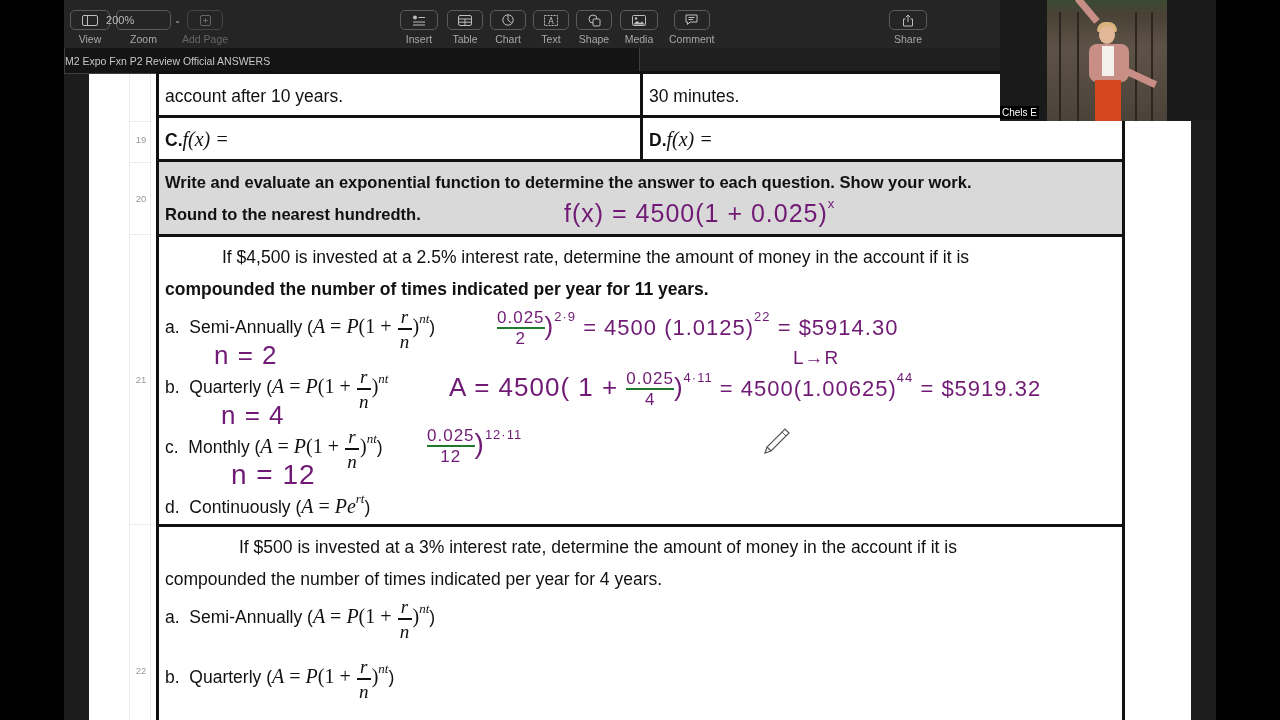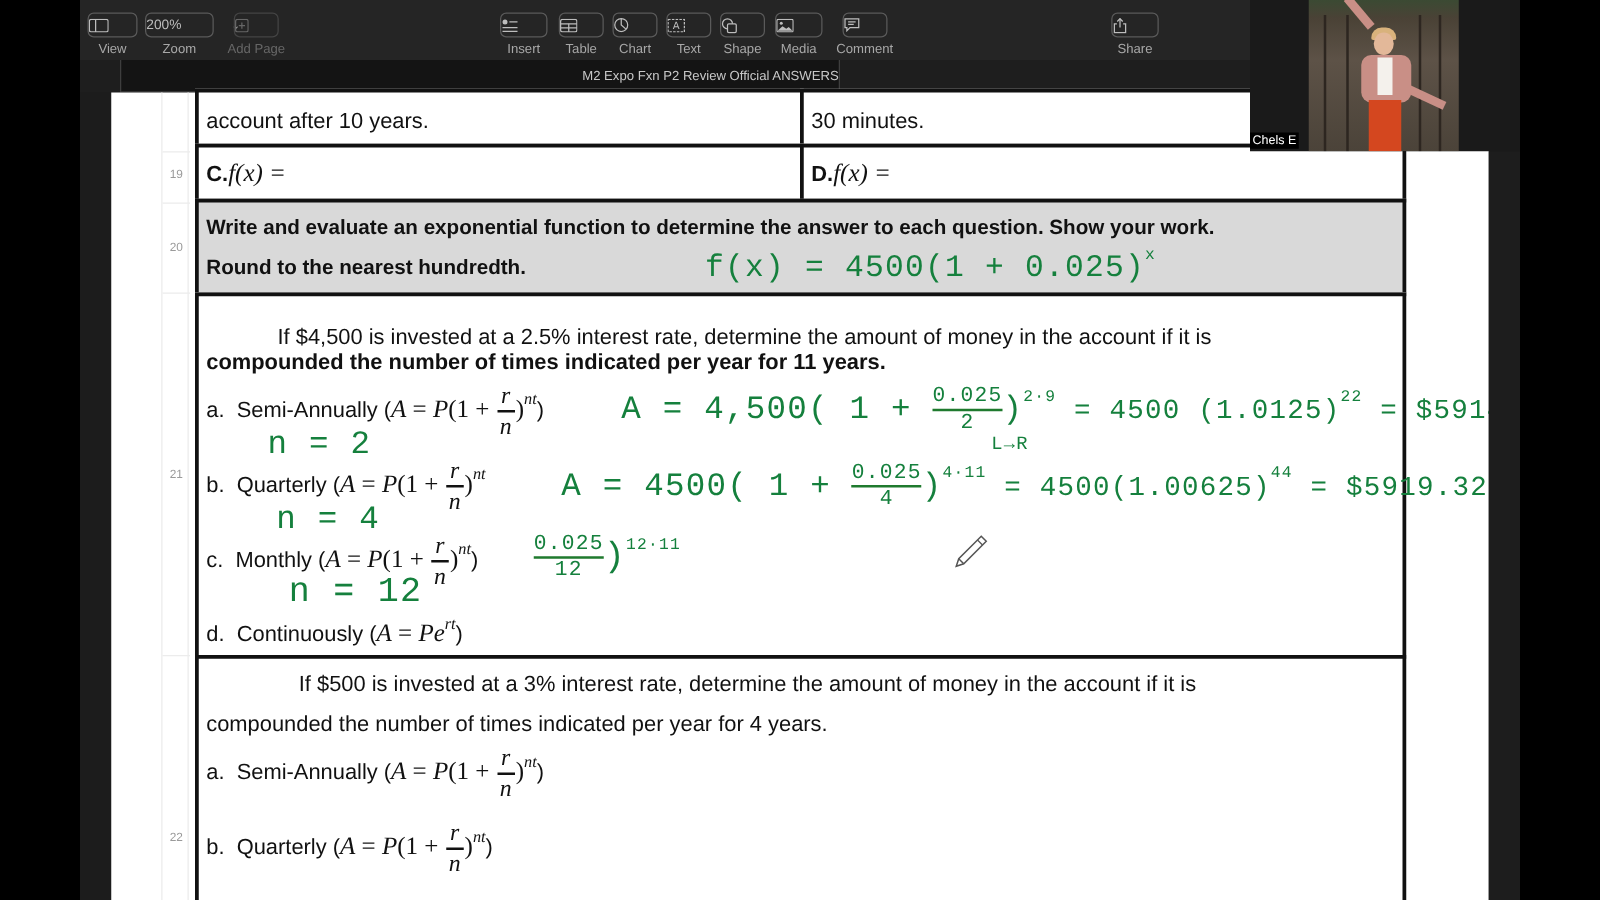"200%" .tb-btn .box { justify-content: space-between -> center }
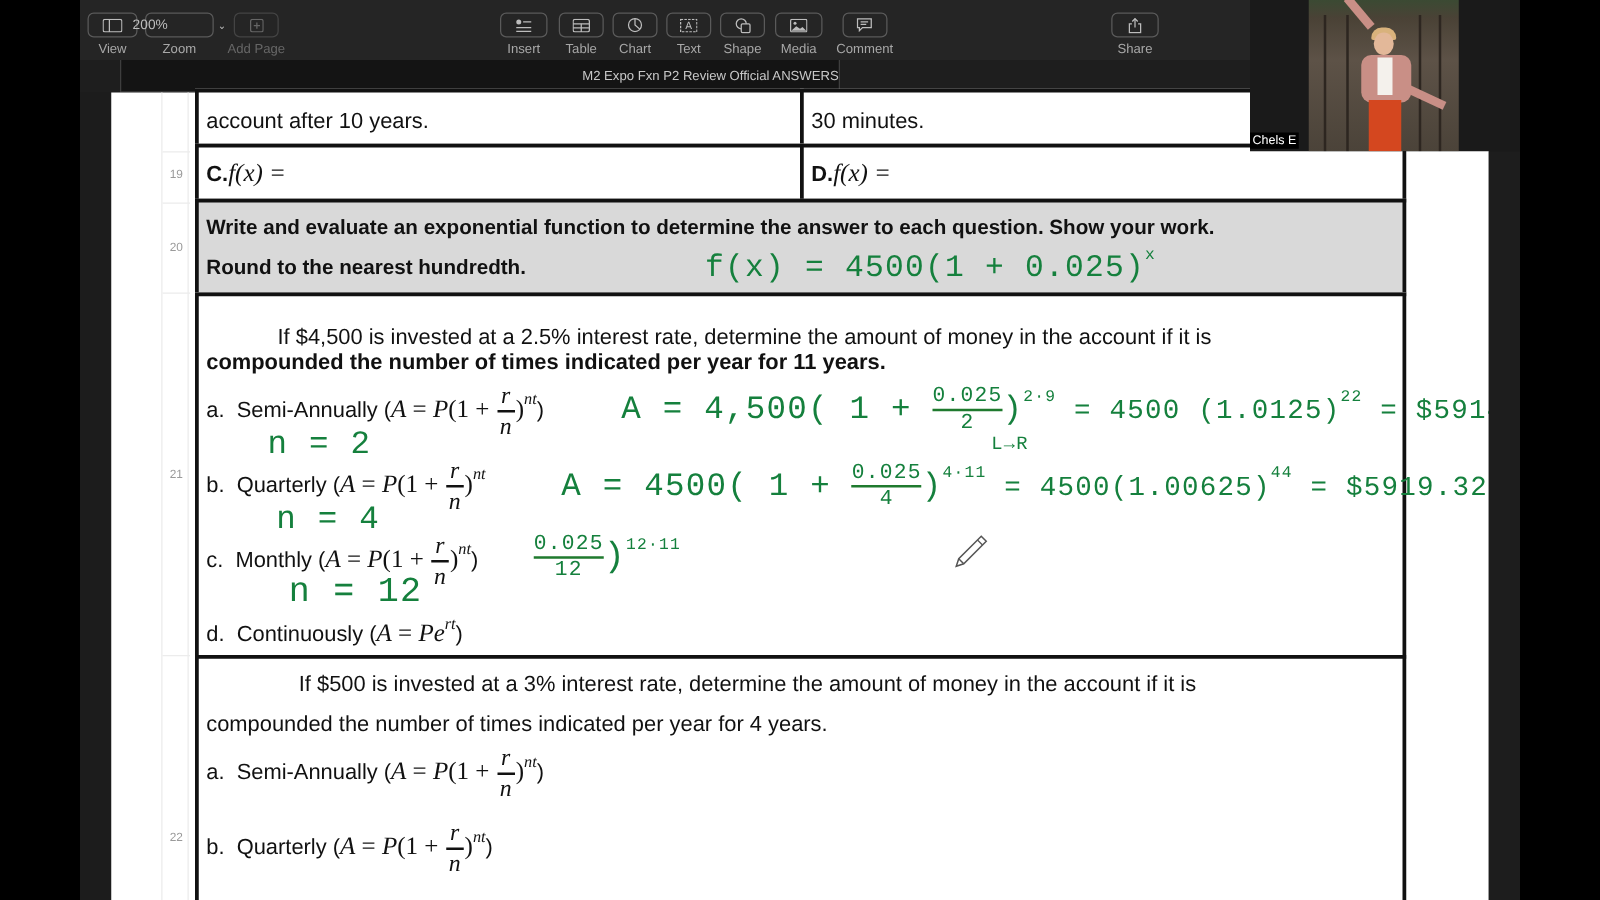"M2 Expo Fxn P2 Review" .doc-tab.active { justify-content: flex-end -> flex-start; margin-left: 32px -> none }
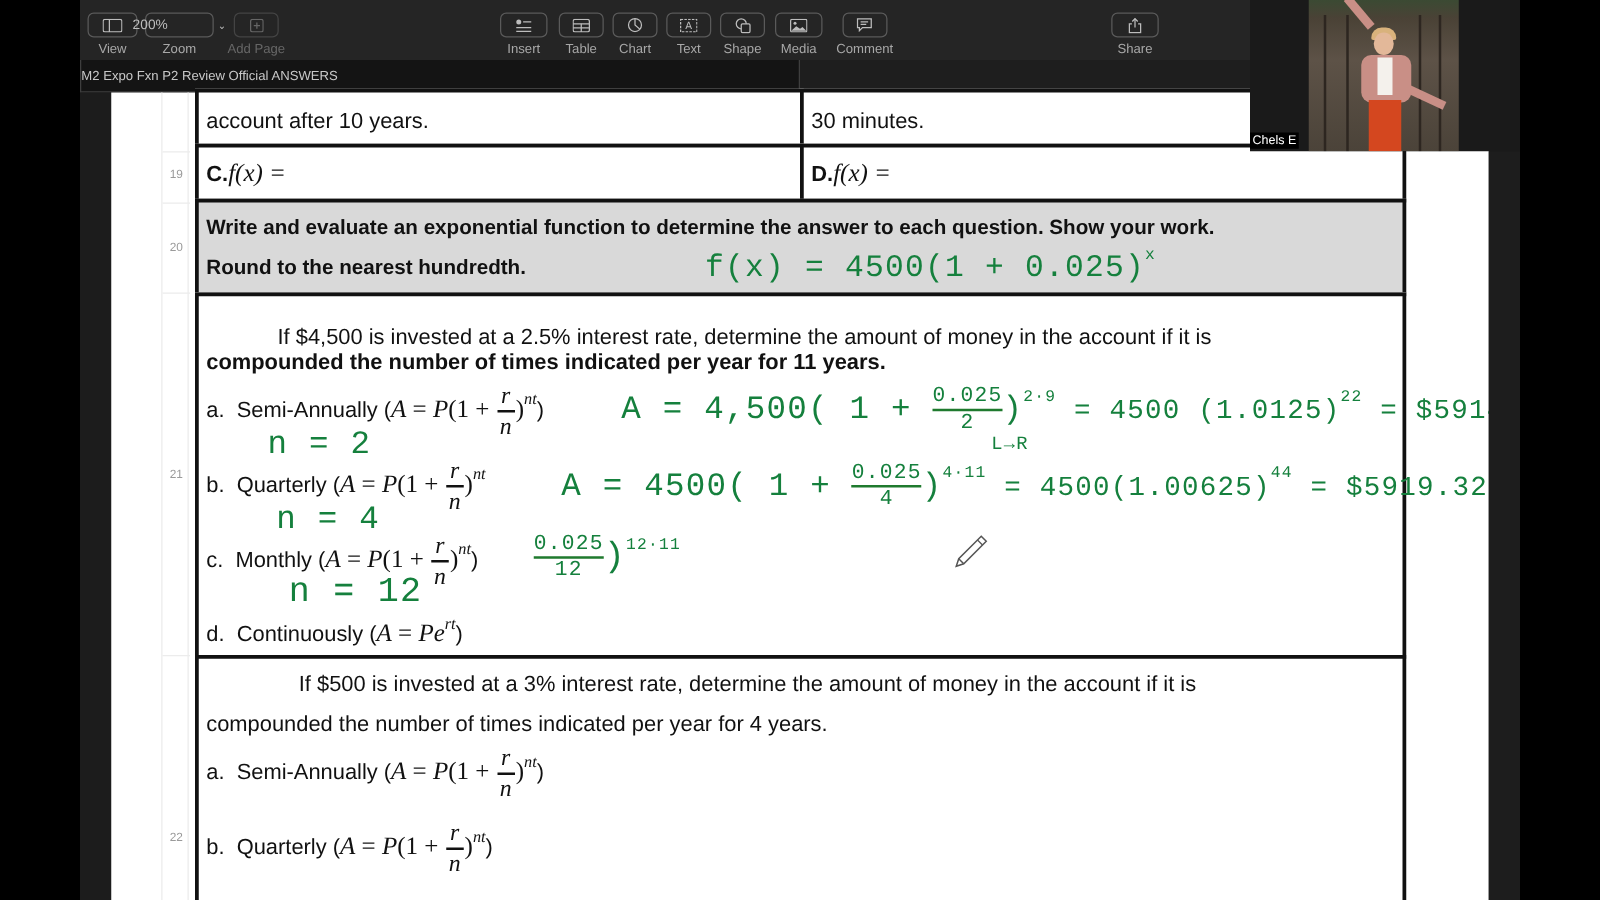"f(x) = 4500(1 + 0.025)x" .hand { color: #15803d -> #701a75; font-family: Liberation Mono, monospace -> Liberation Sans, sans-serif }
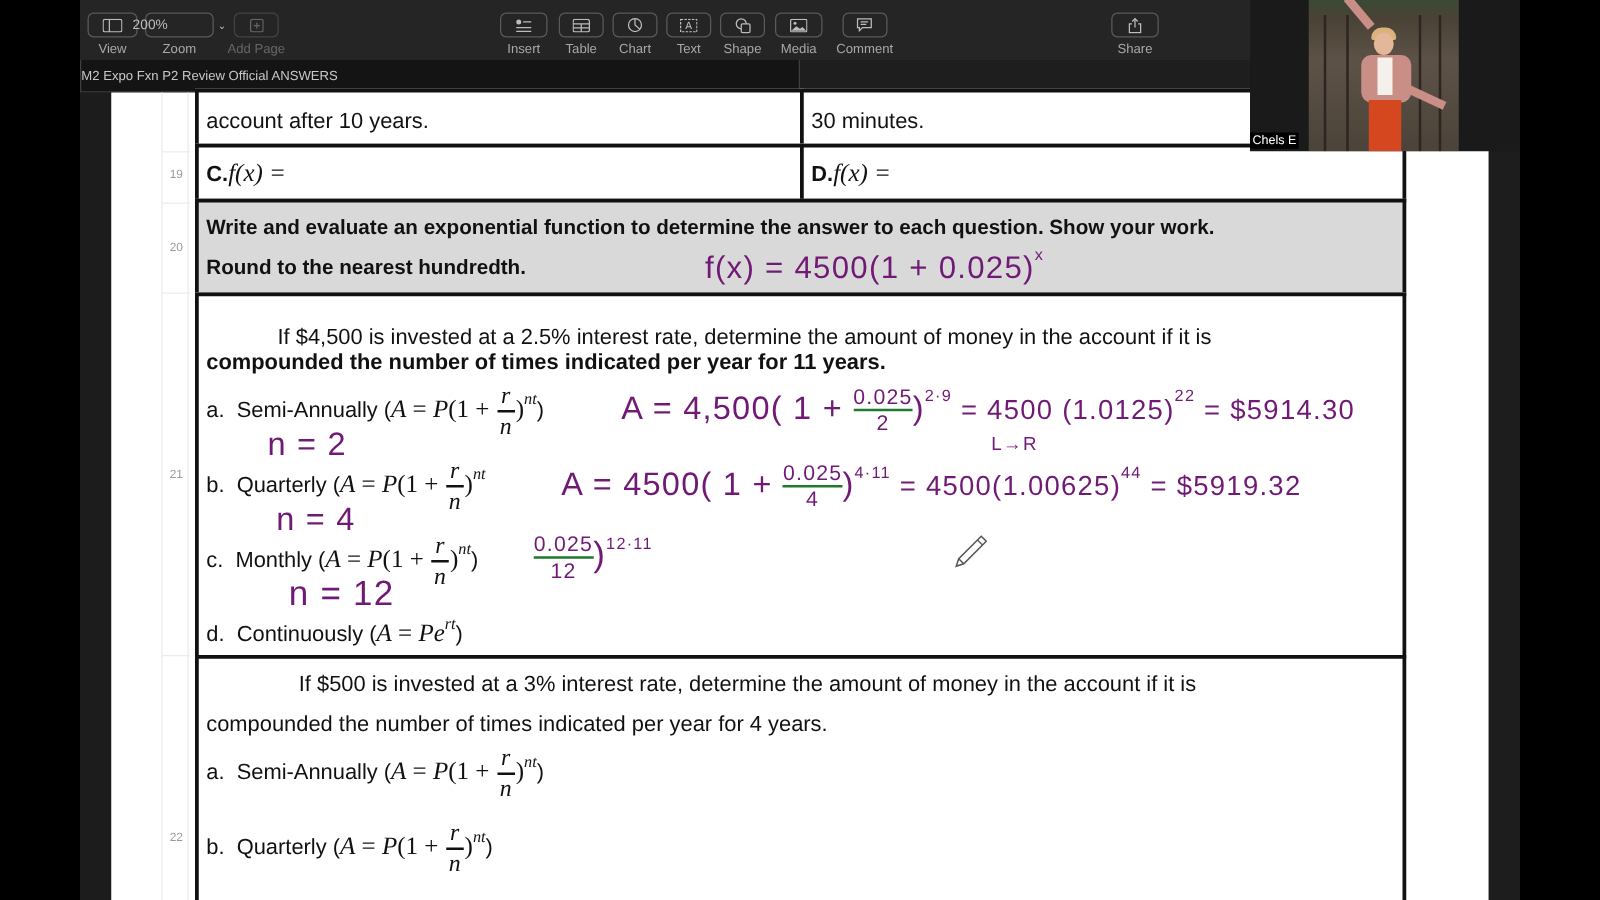"If $4,500 is invested at" span.cell-text { top: 22px -> 10px }
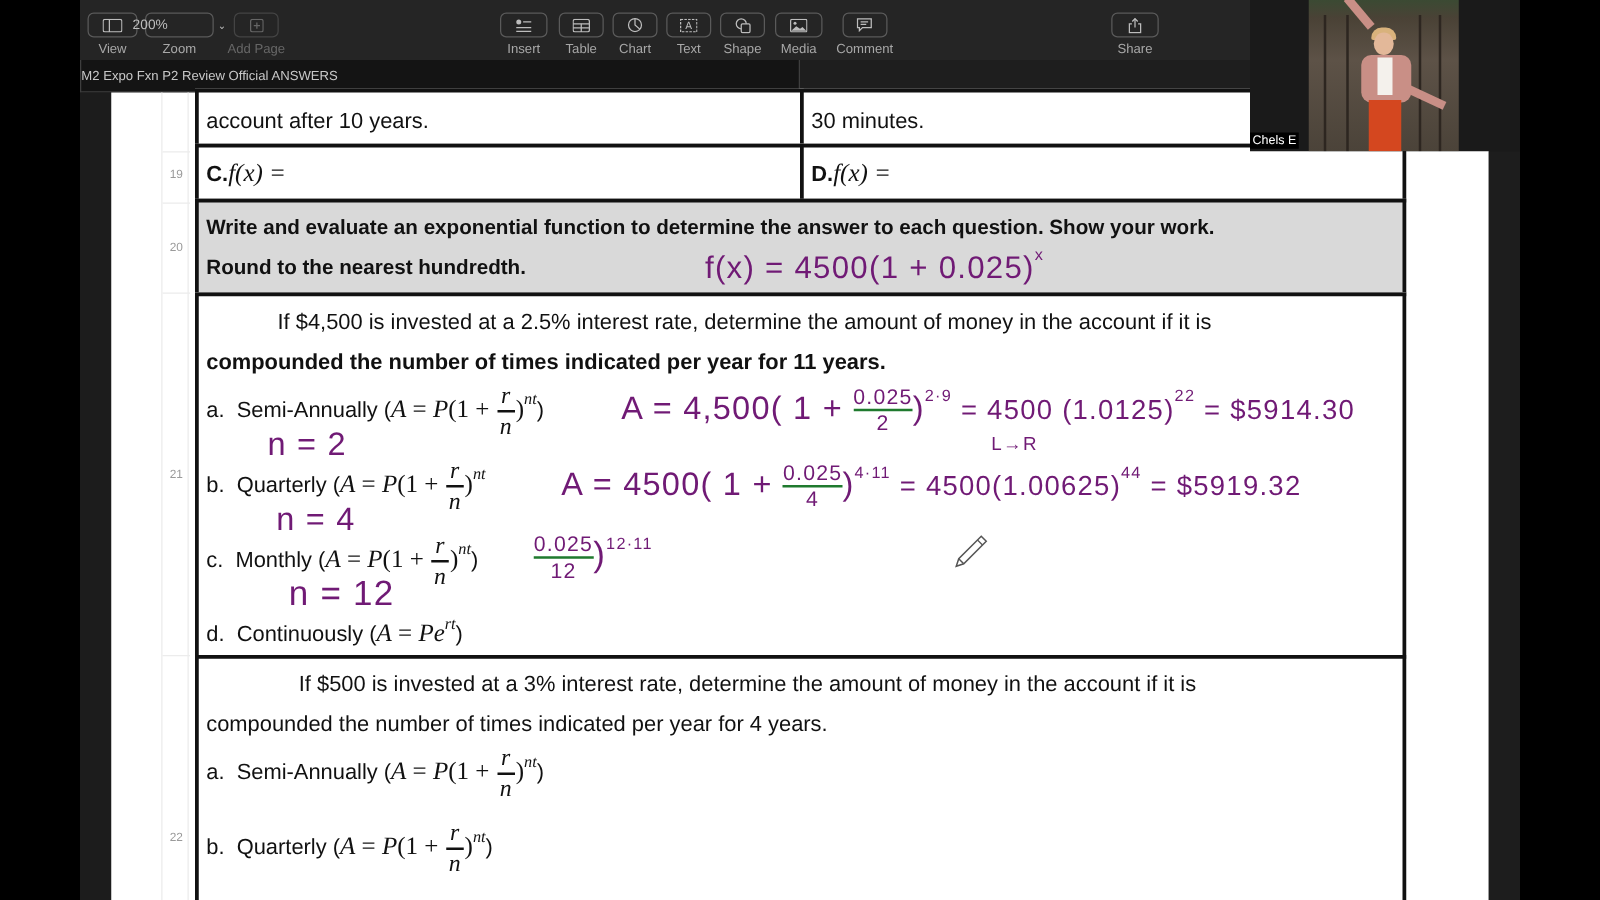"A = 4,500( 1 +" span { html: <span>A = 4,500( 1 + </span> -> none }
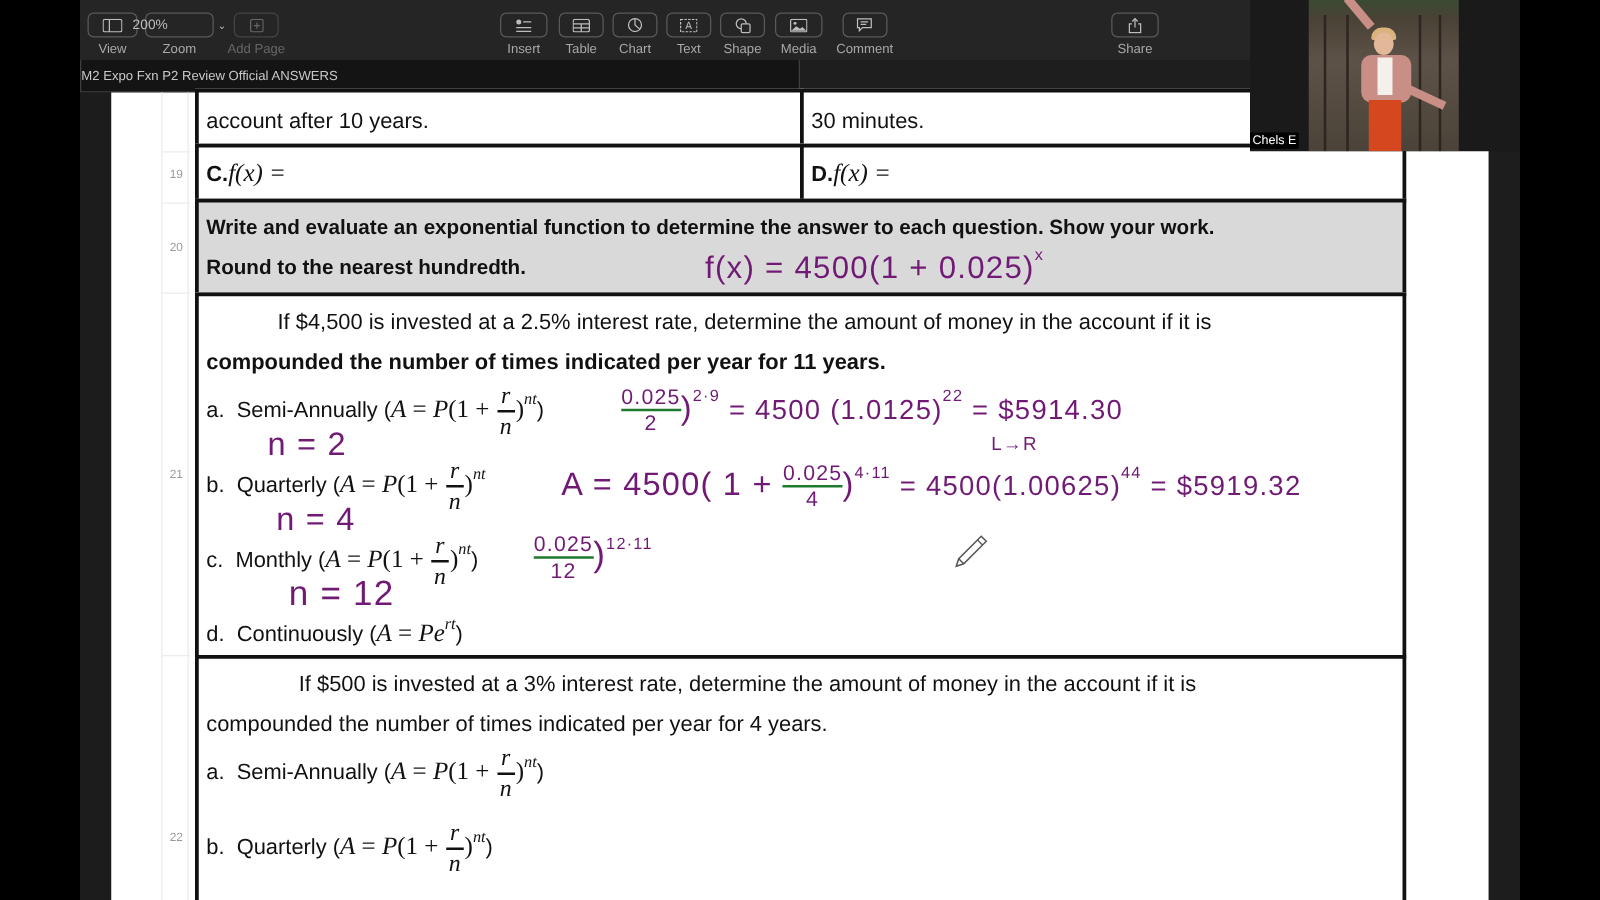"L→R" span.hand { font-size: 15px -> 19px }
